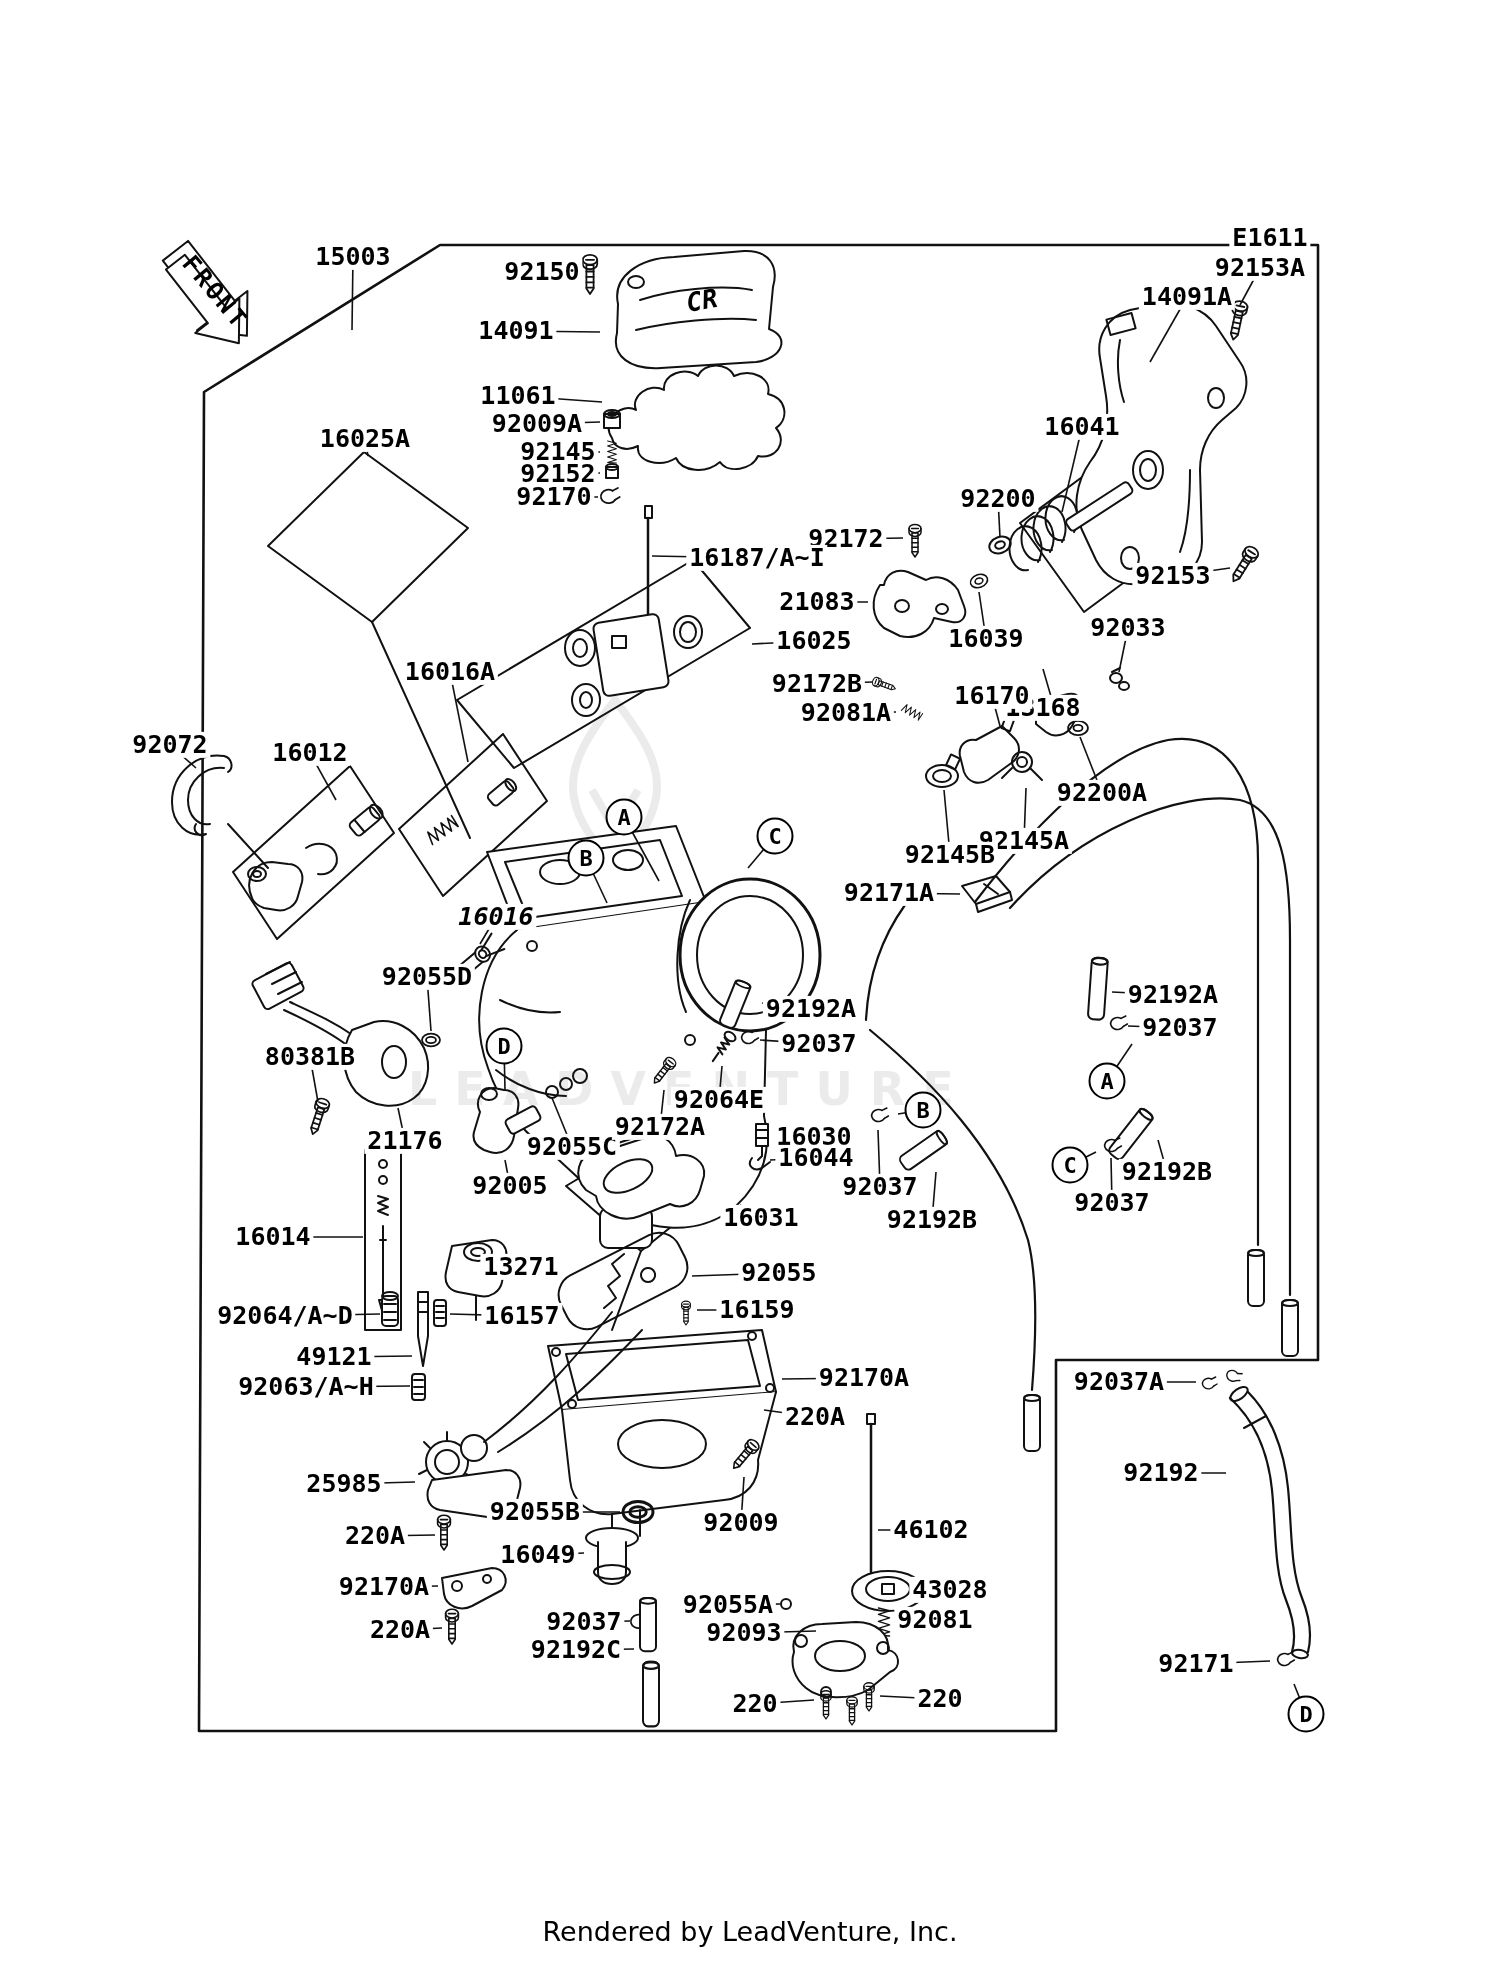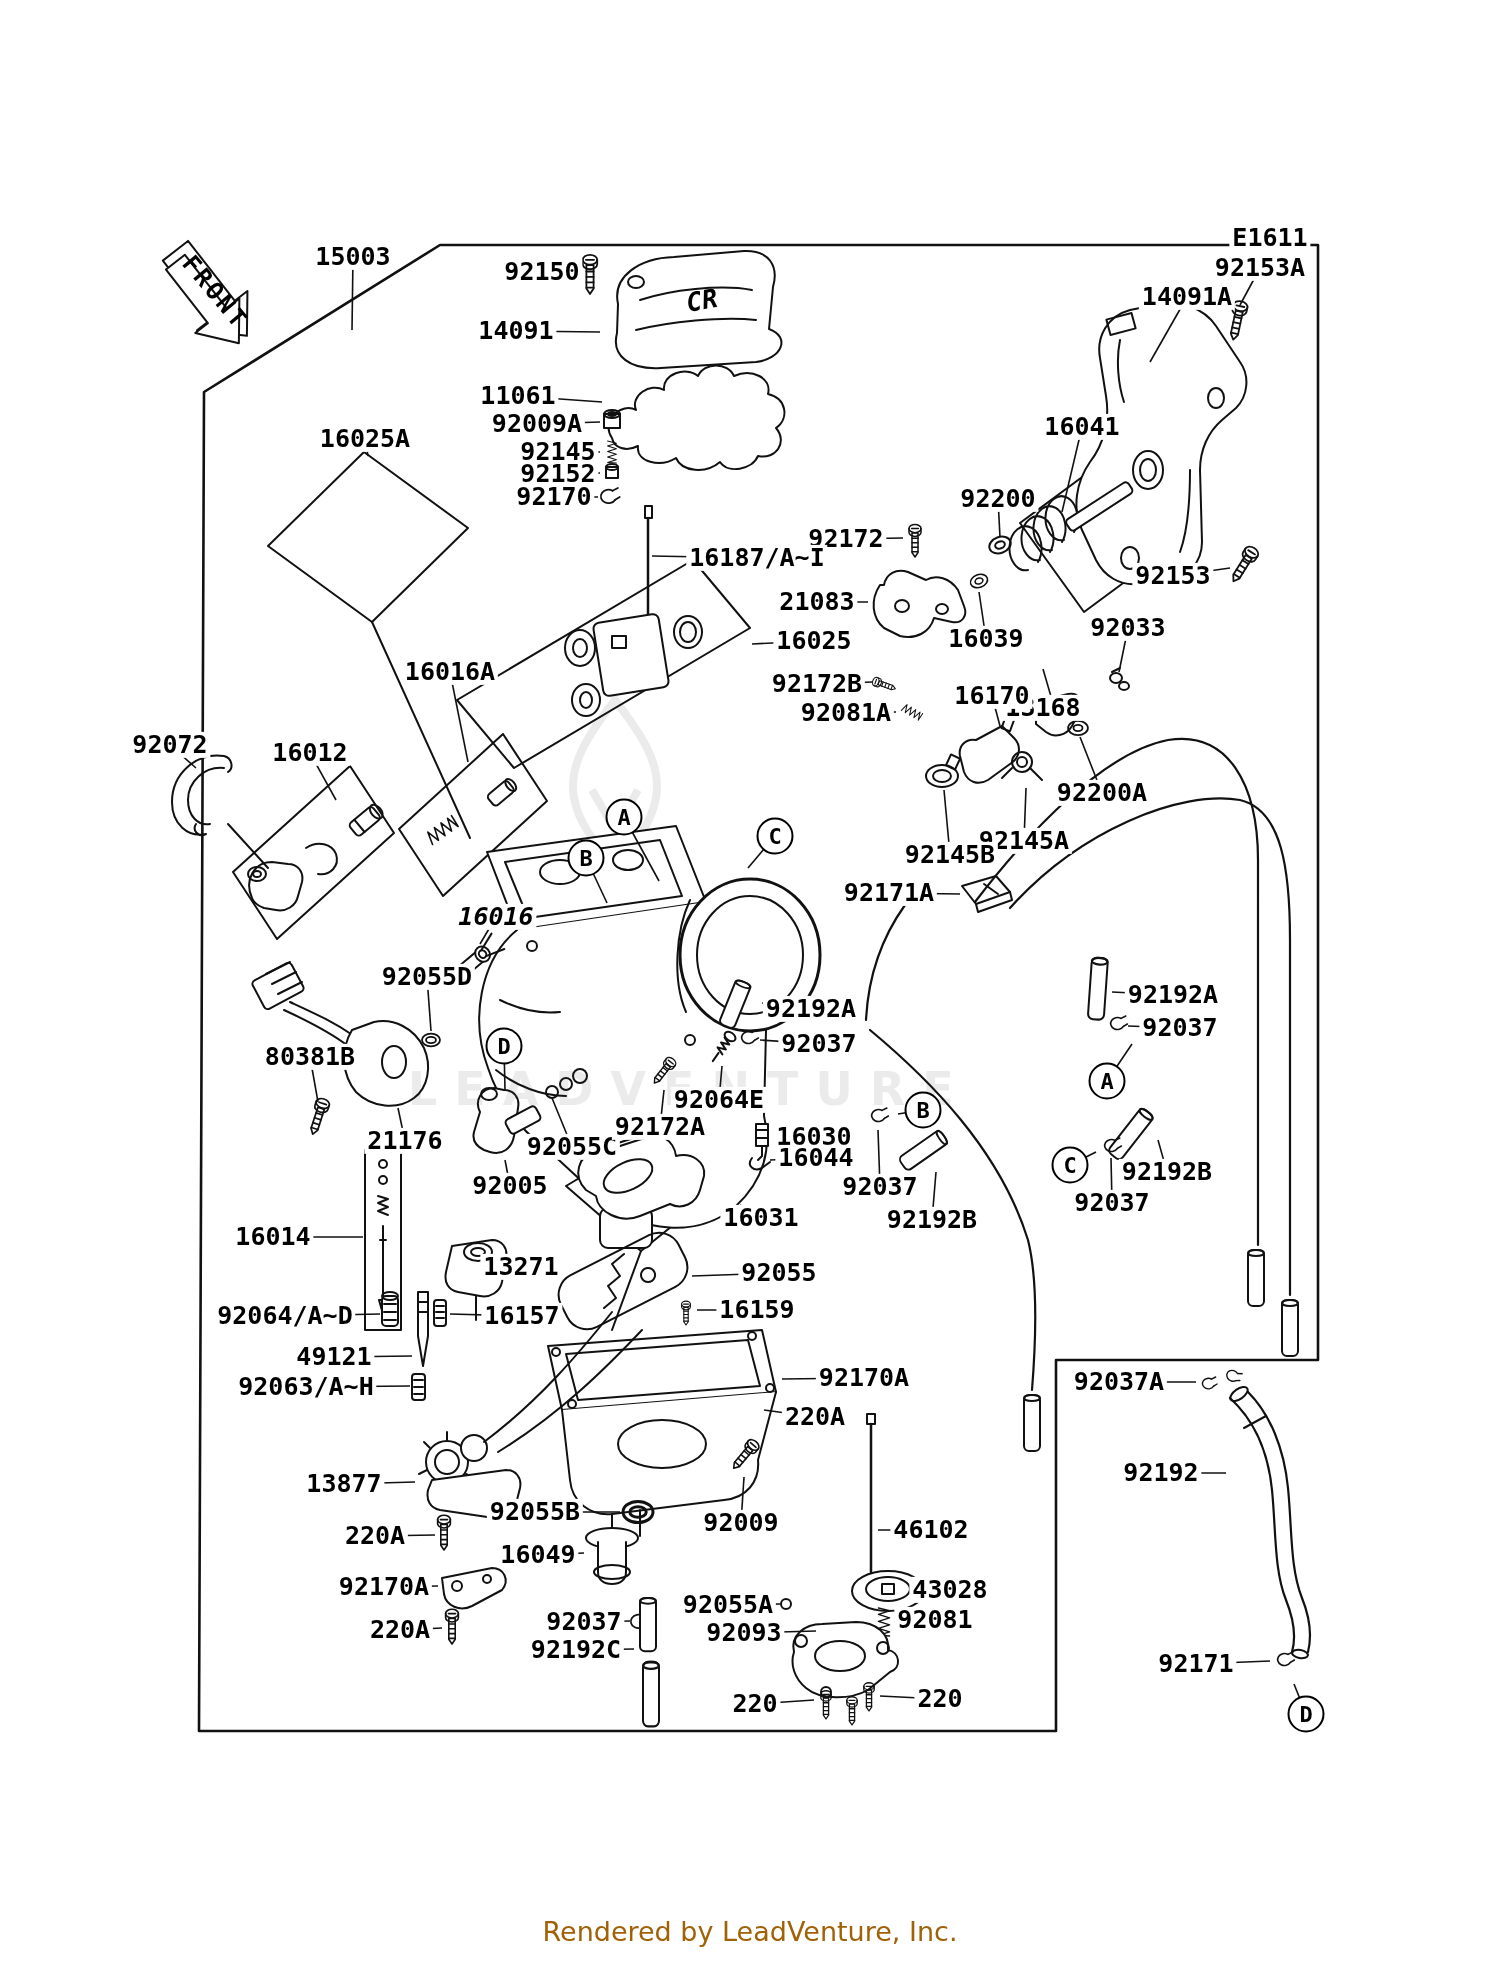"13877" div.part-label { text: 13877 -> 25985 }
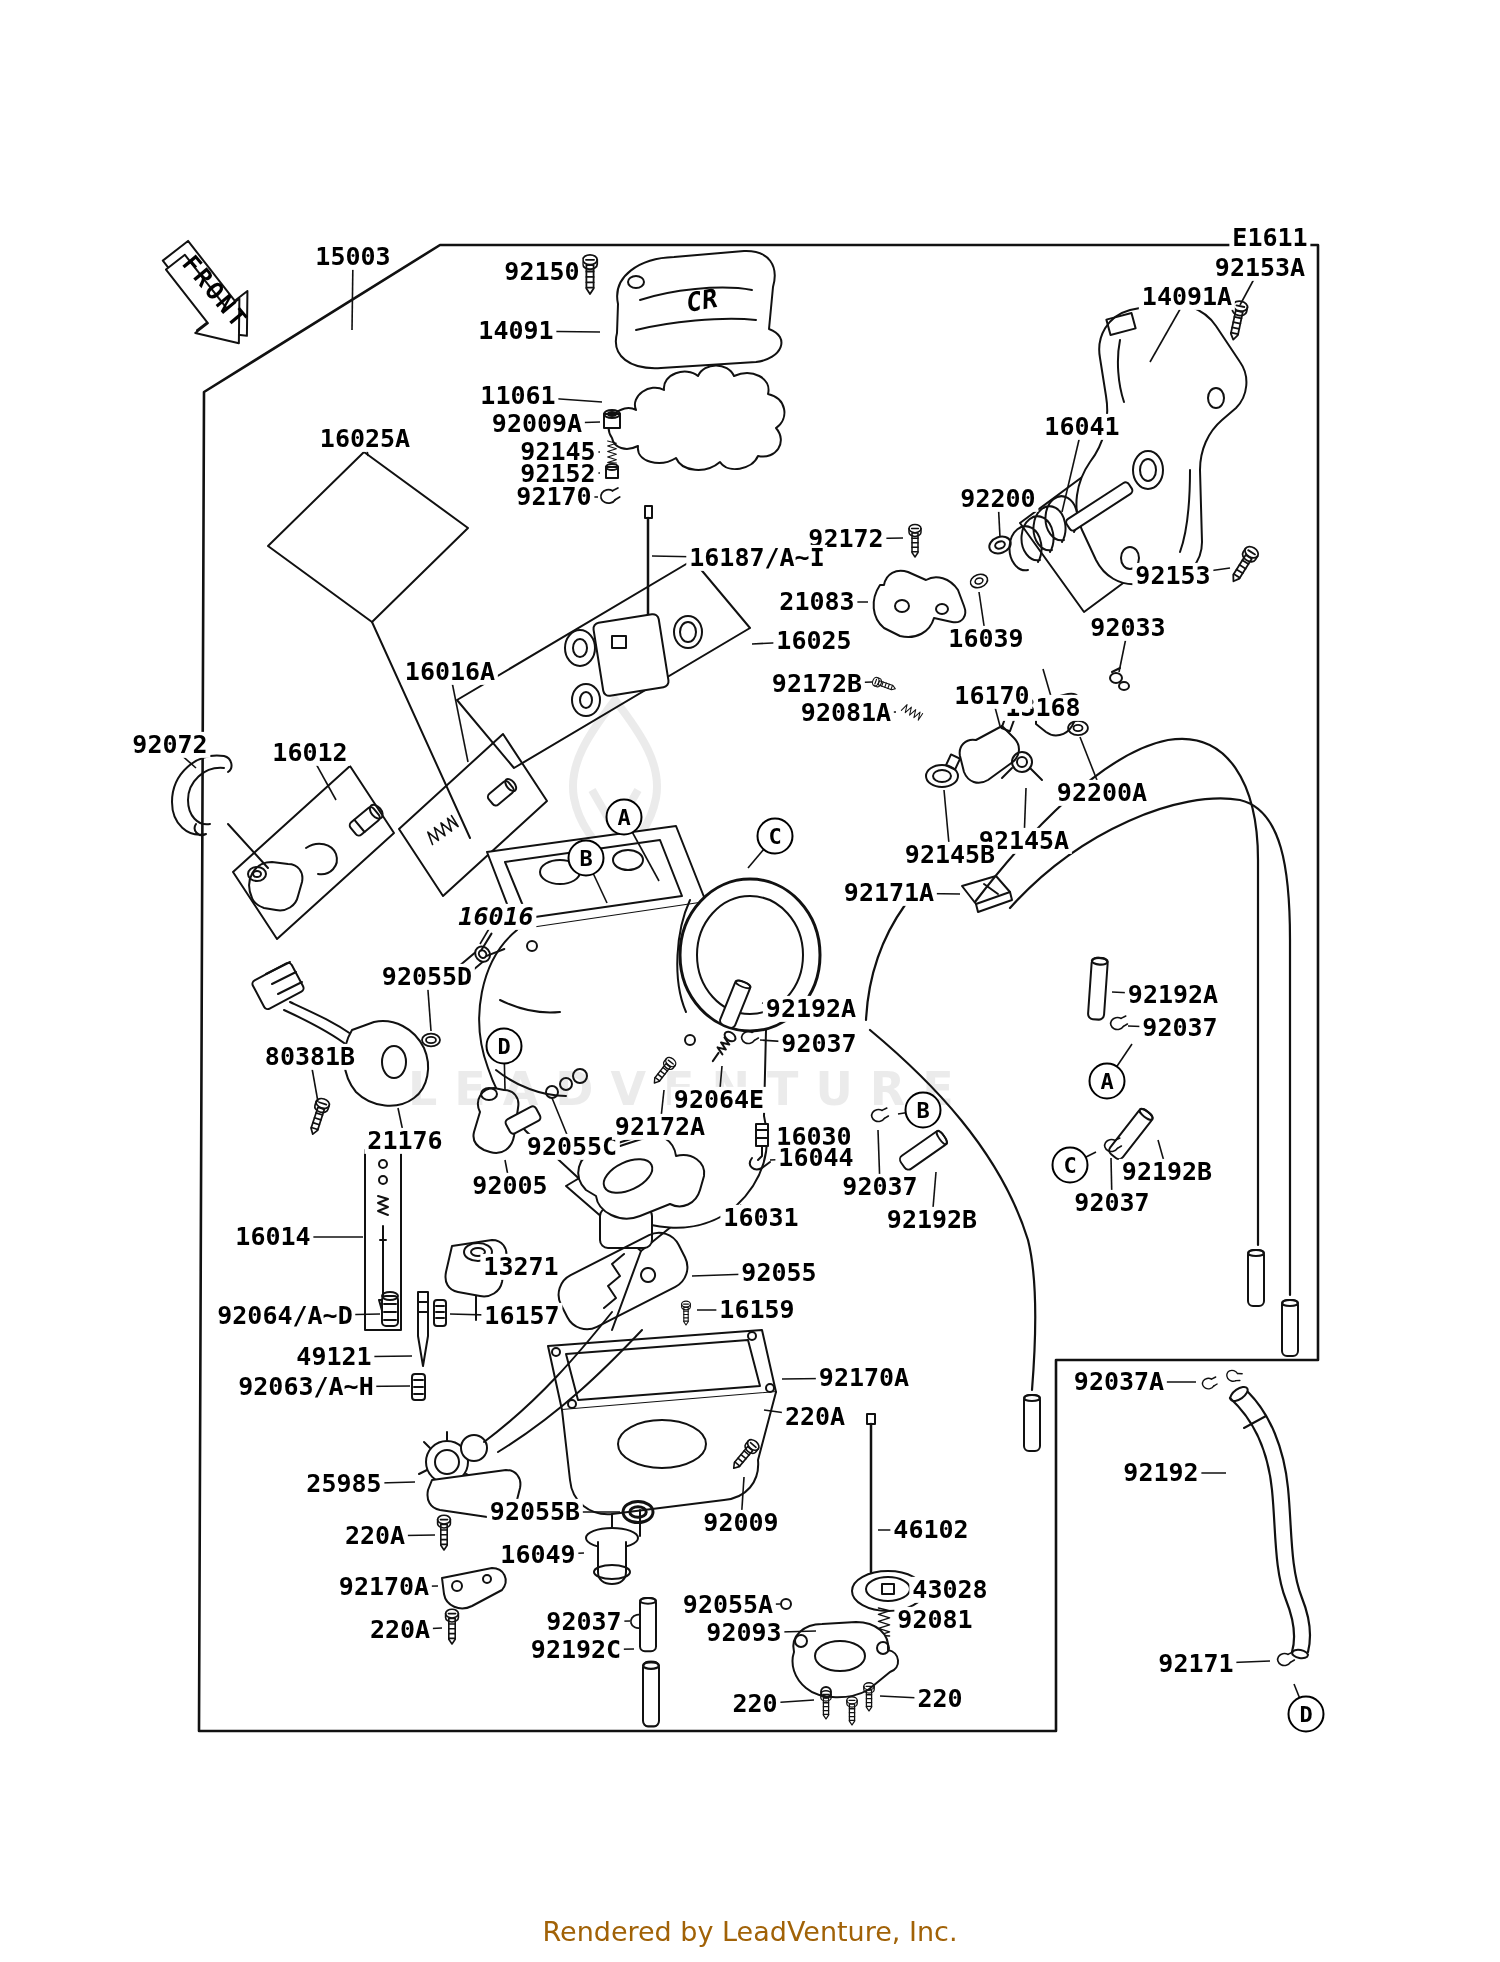"Rendered by LeadVenture, Inc." #footer { color: #a16207 -> #000000 }
